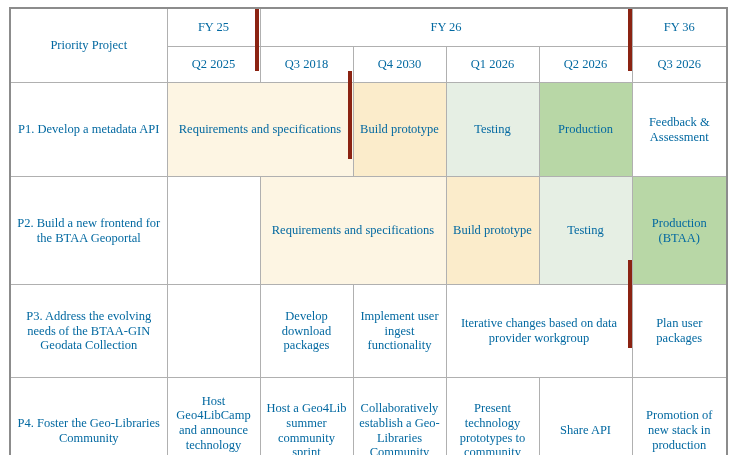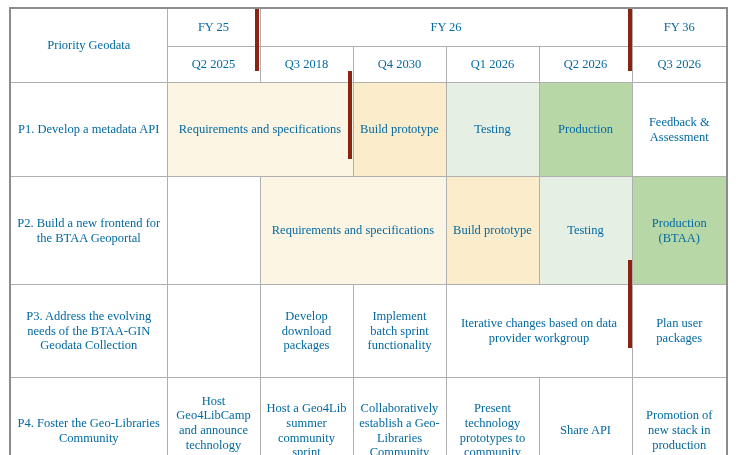"Priority Geodata" th.hdr-project { text: Geodata -> Project }
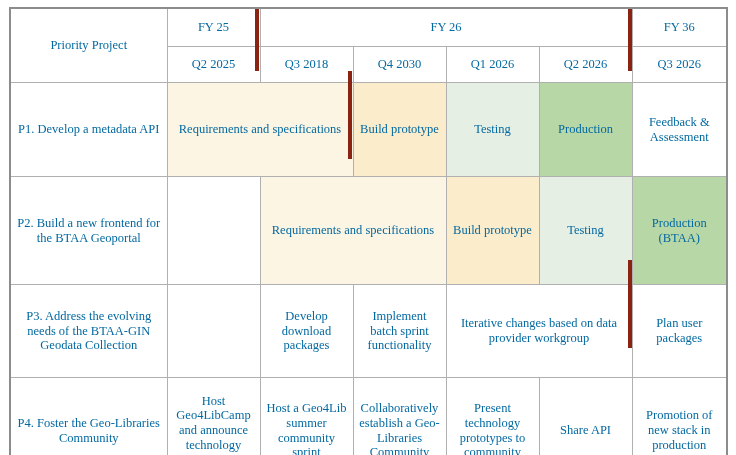"Implement batch sprint functionality" td.fill-none { text: batch sprint -> user ingest }
